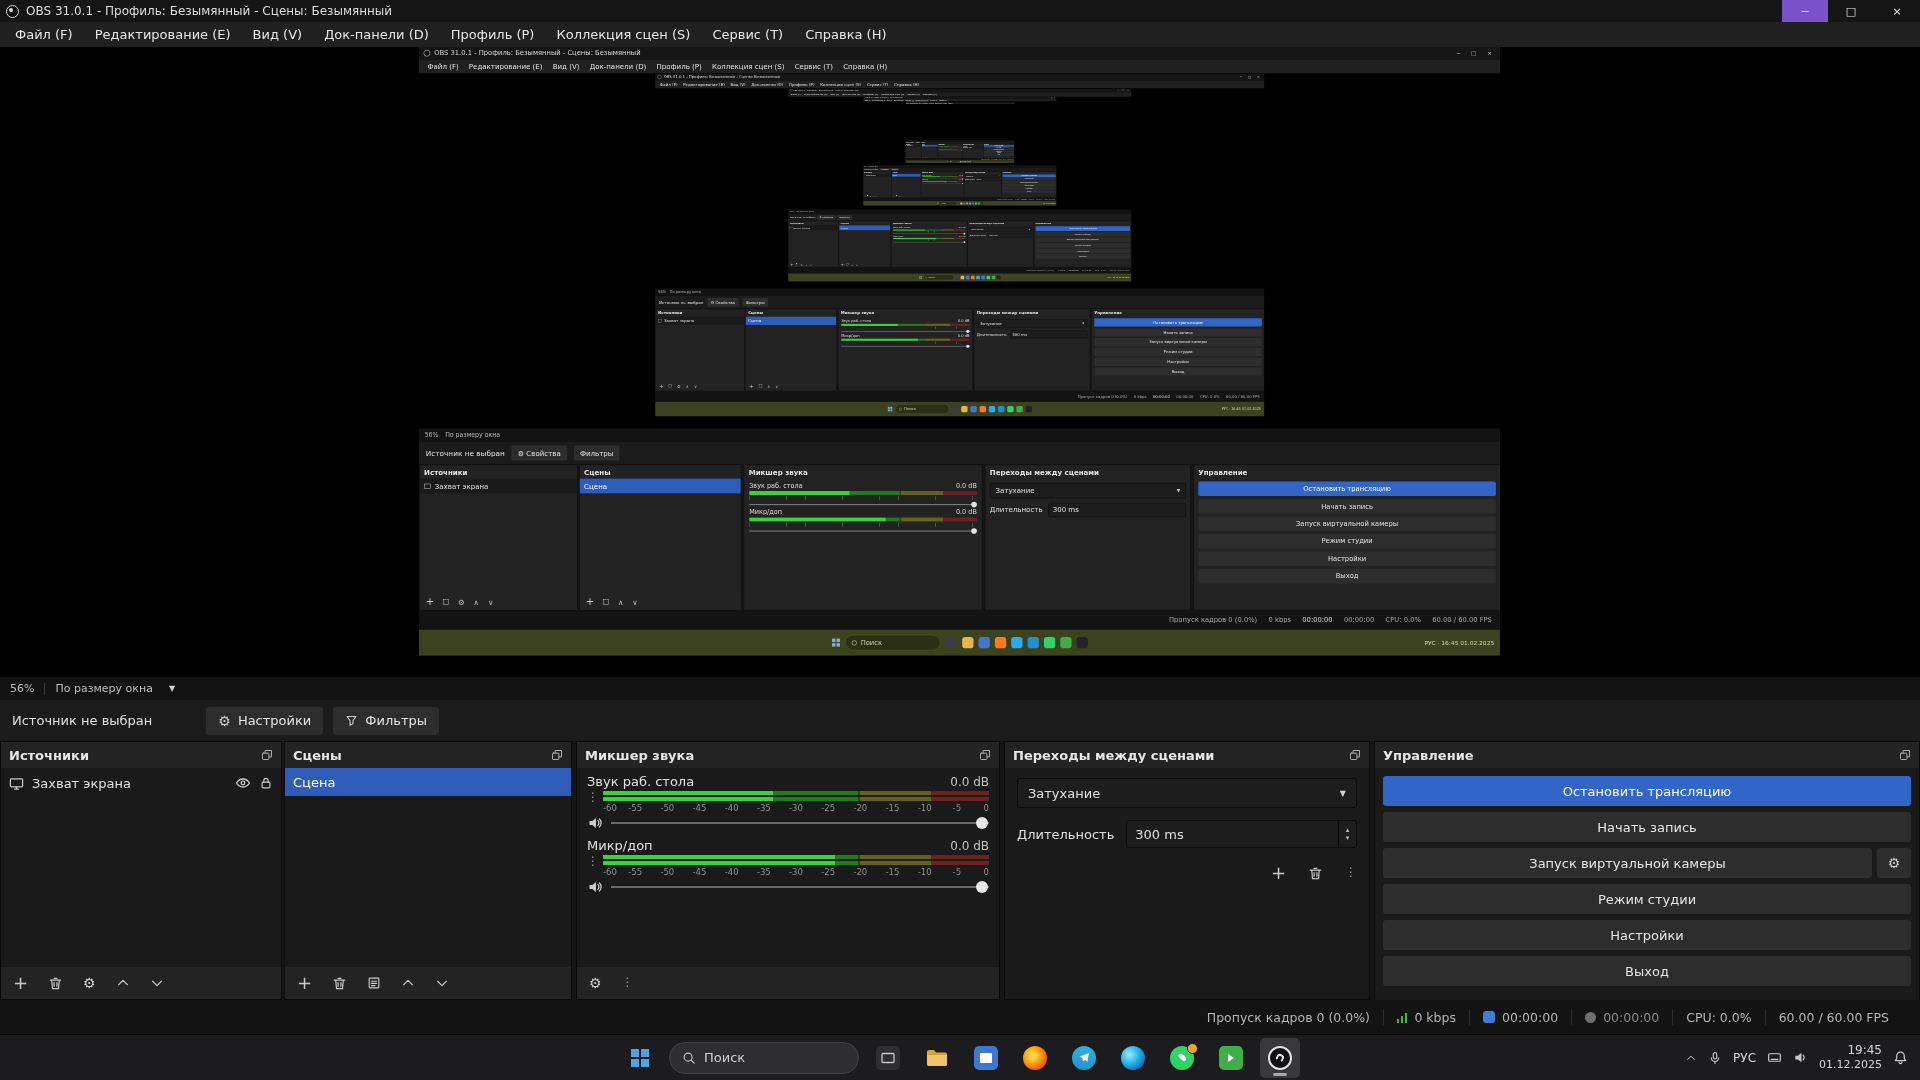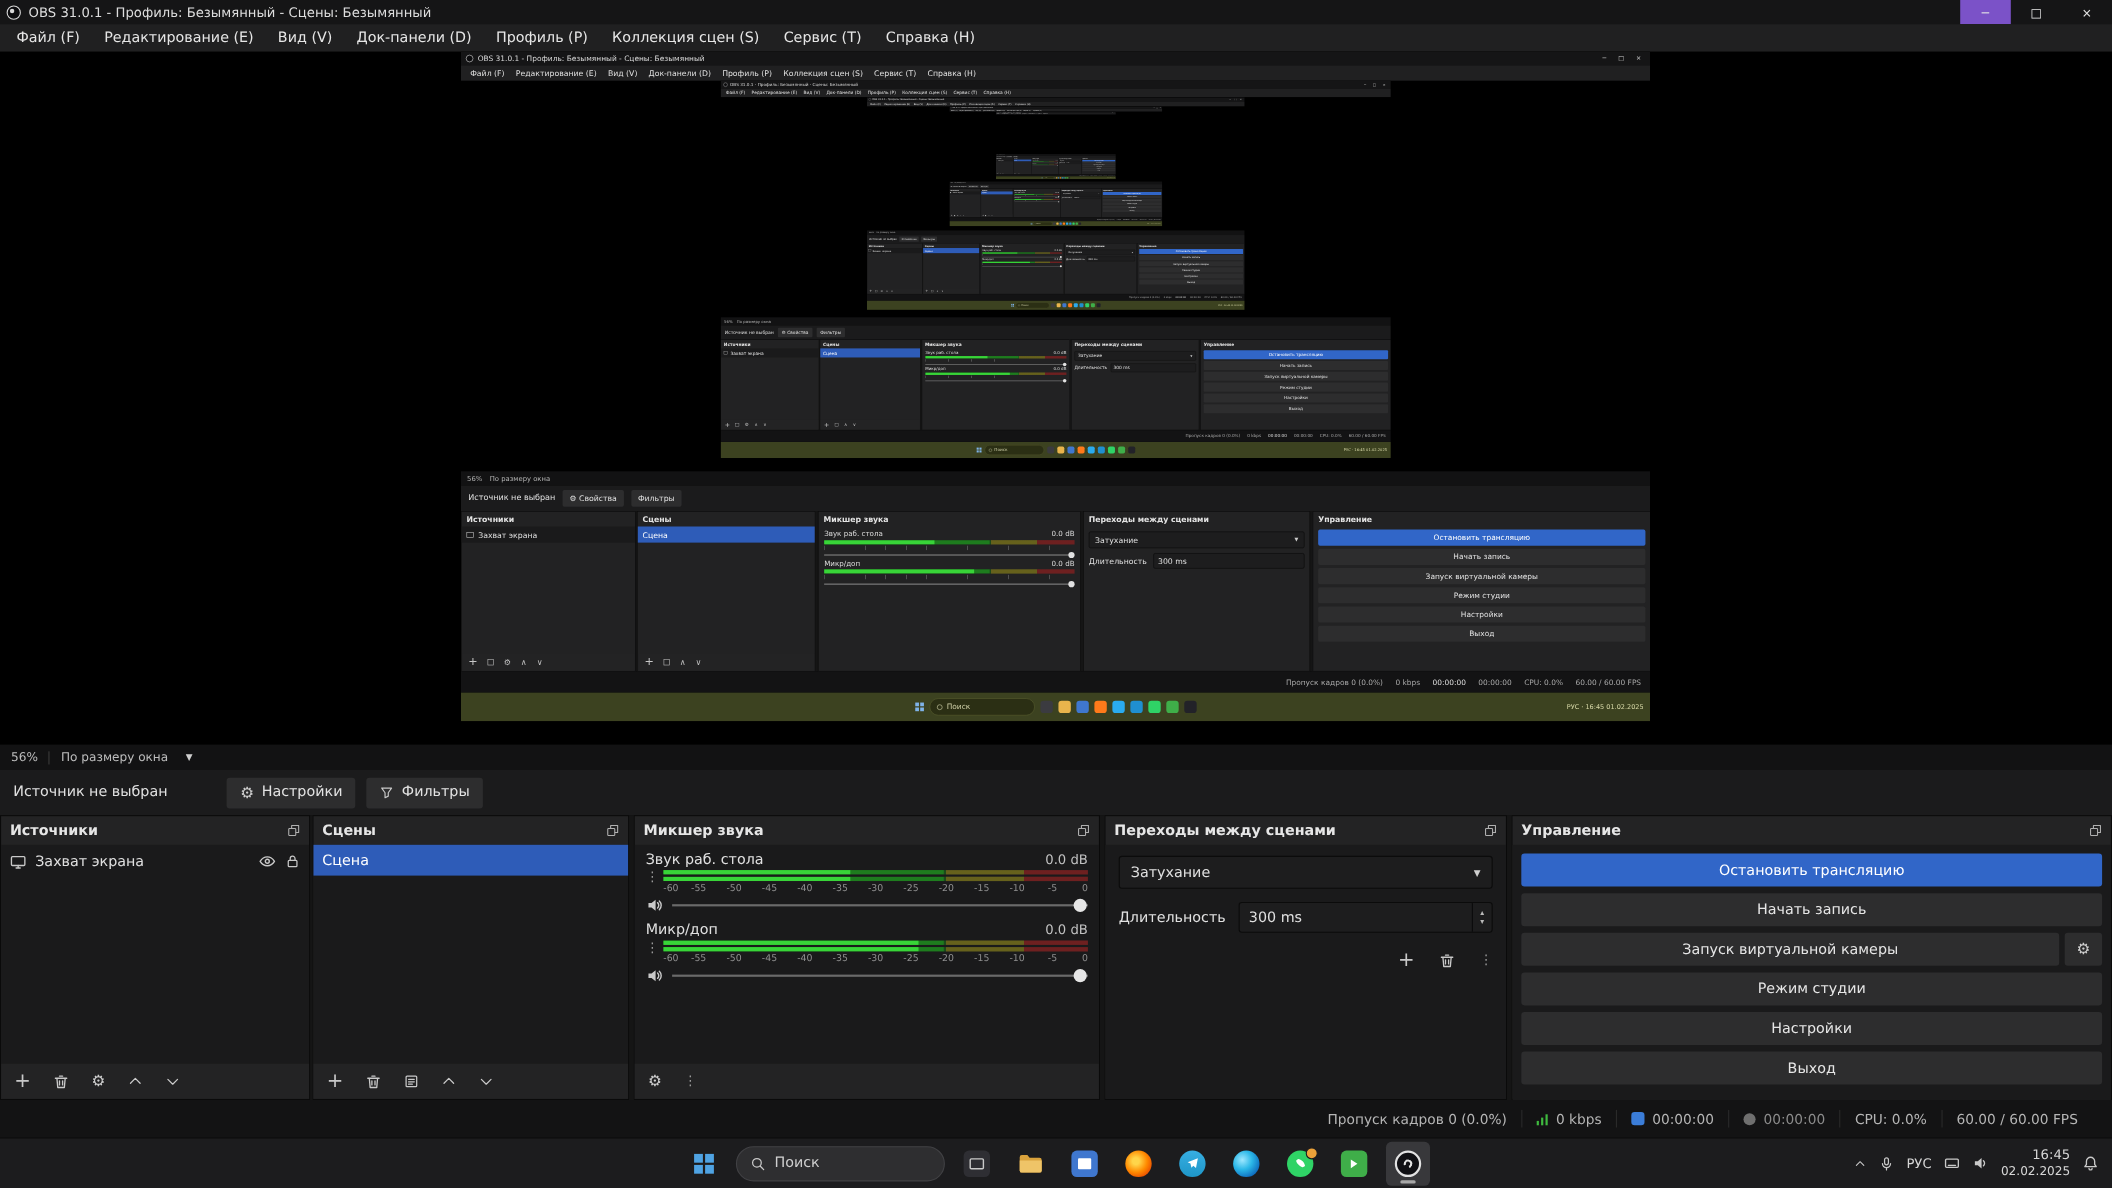"16:45" span { text: 16:45 -> 19:45 }
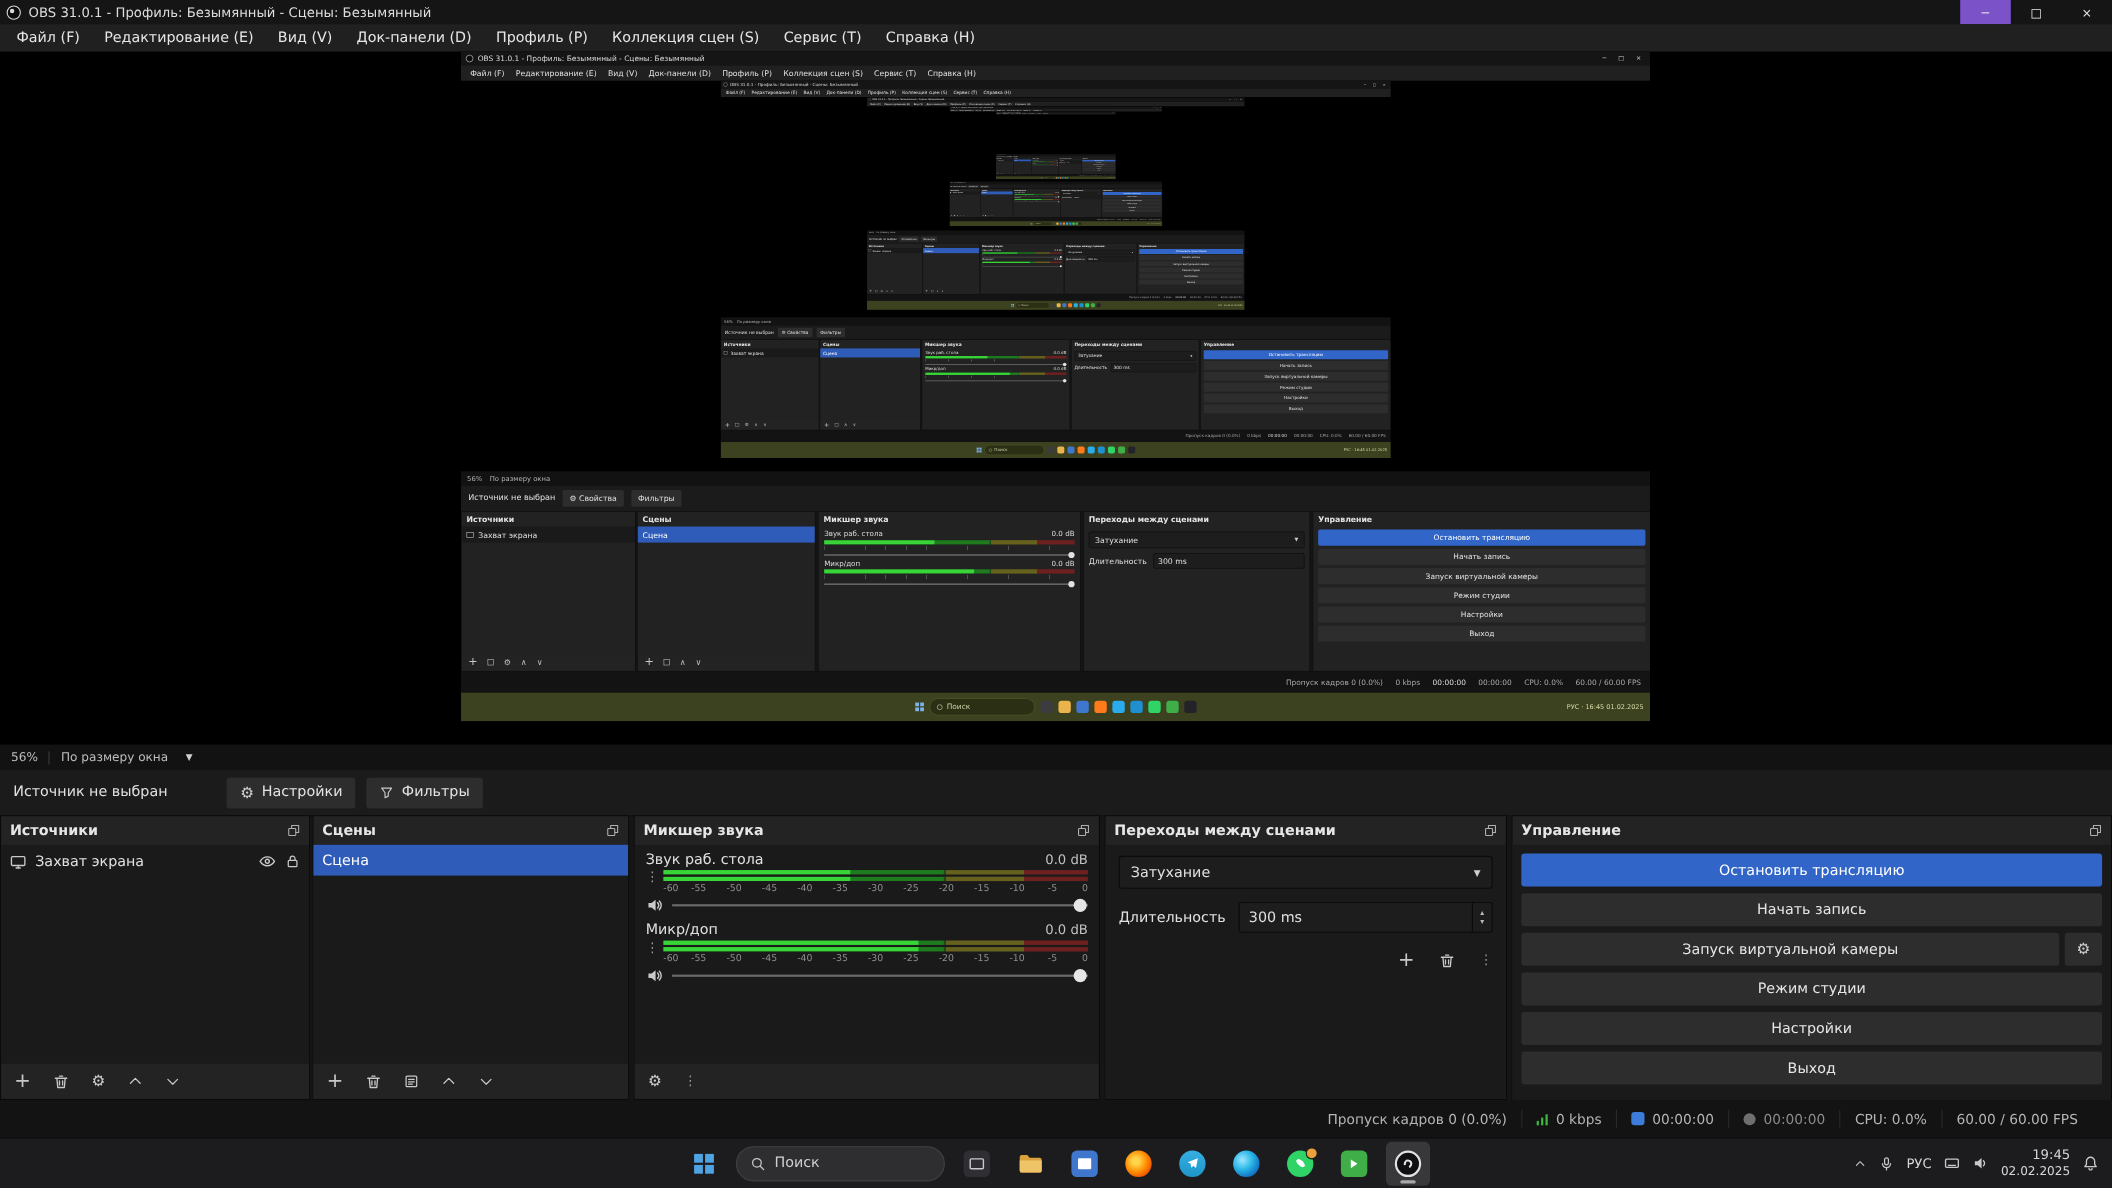"02.02.2025" span.d { text: 02.02.2025 -> 01.12.2025 }
